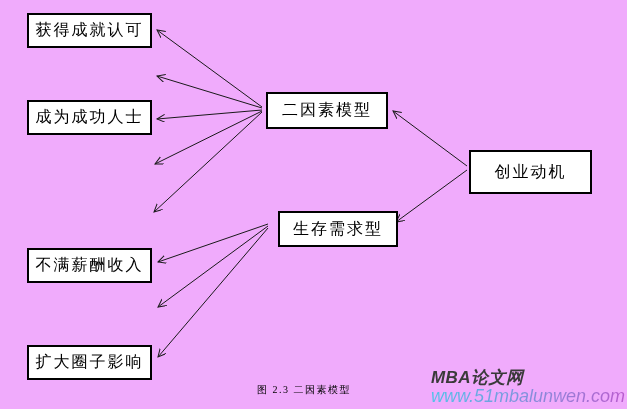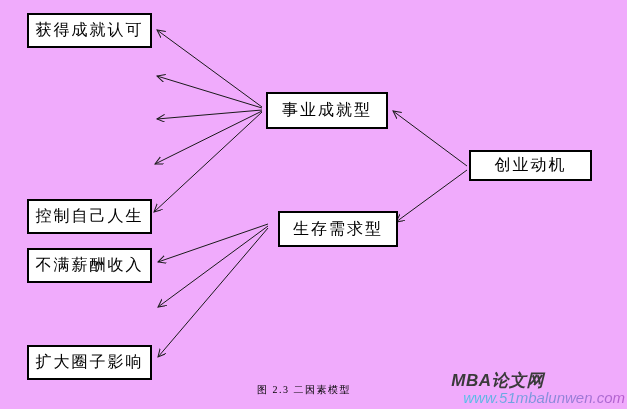"成为成功人士" div.box { html: none -> <div>成为成功人士</div> }
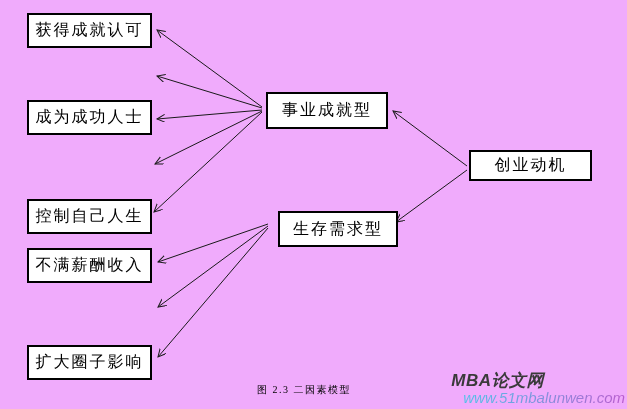"事业成就型" div.box { text: 事业成就 -> 二因素模 }
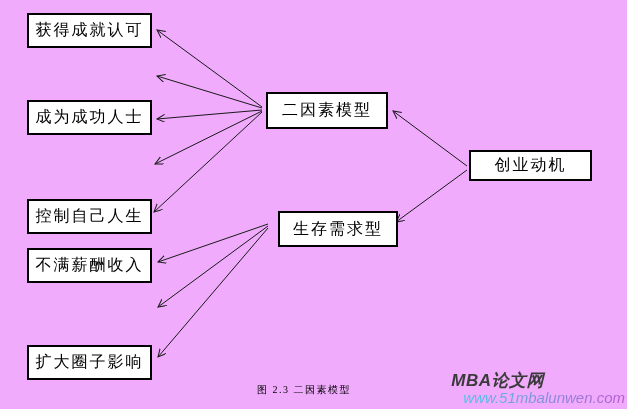"创业动机" .right-box { height: 31px -> 44px }
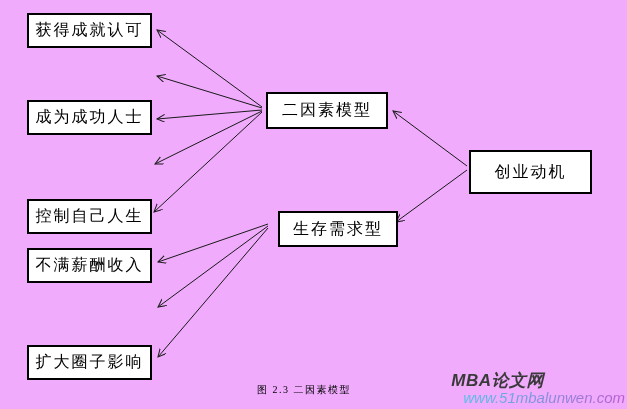"控制自己人生" div.box { html: <div>控制自己人生</div> -> none }
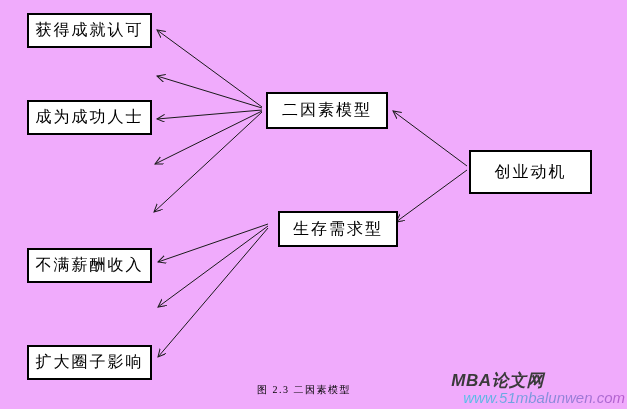"www.51mbalunwen.com" #watermark .site-url { font-size: 15px -> 18px; margin-left: 12px -> none }
